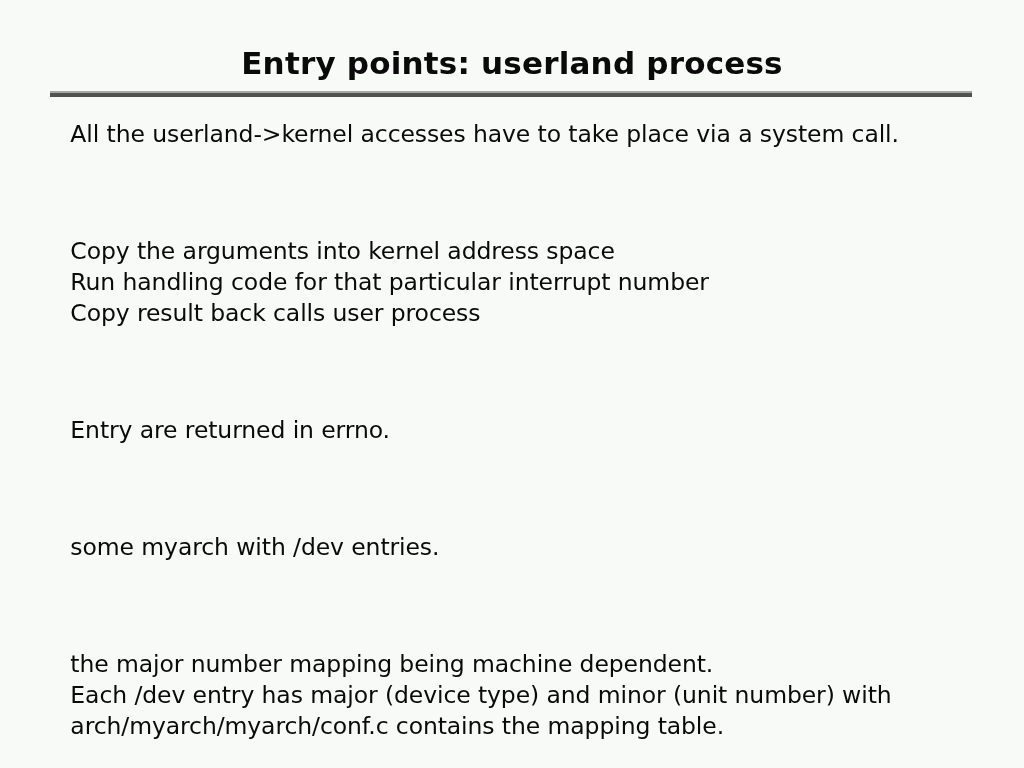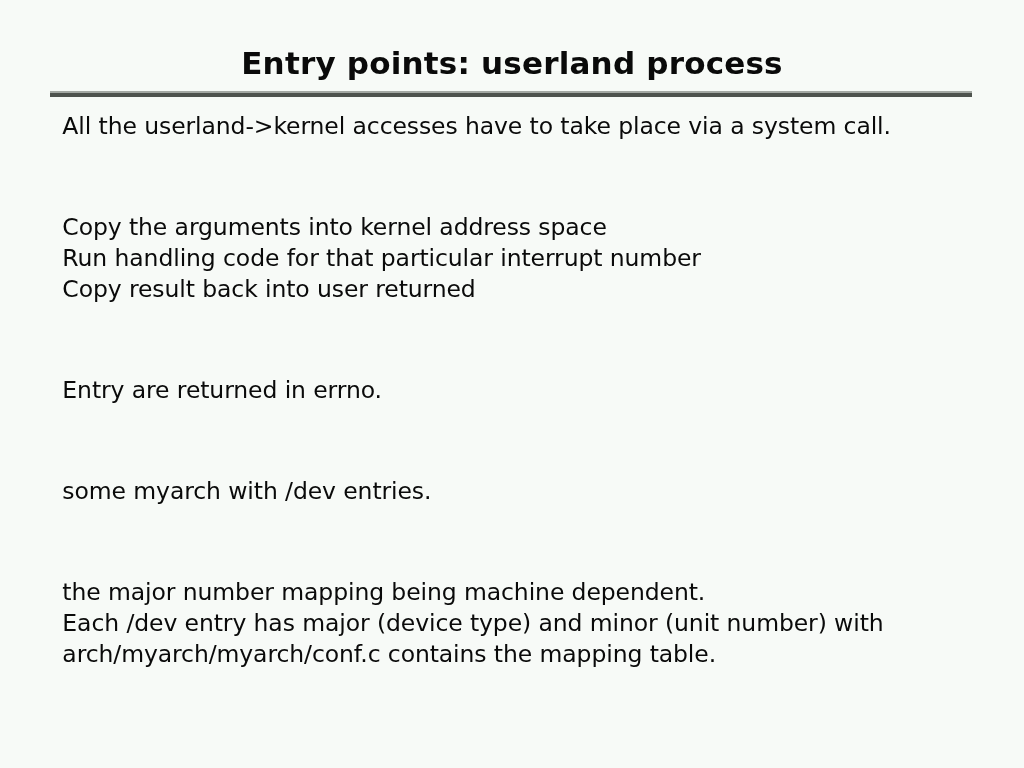"All the userland->kernel accesses have" .para { margin: 4px -> 12px }
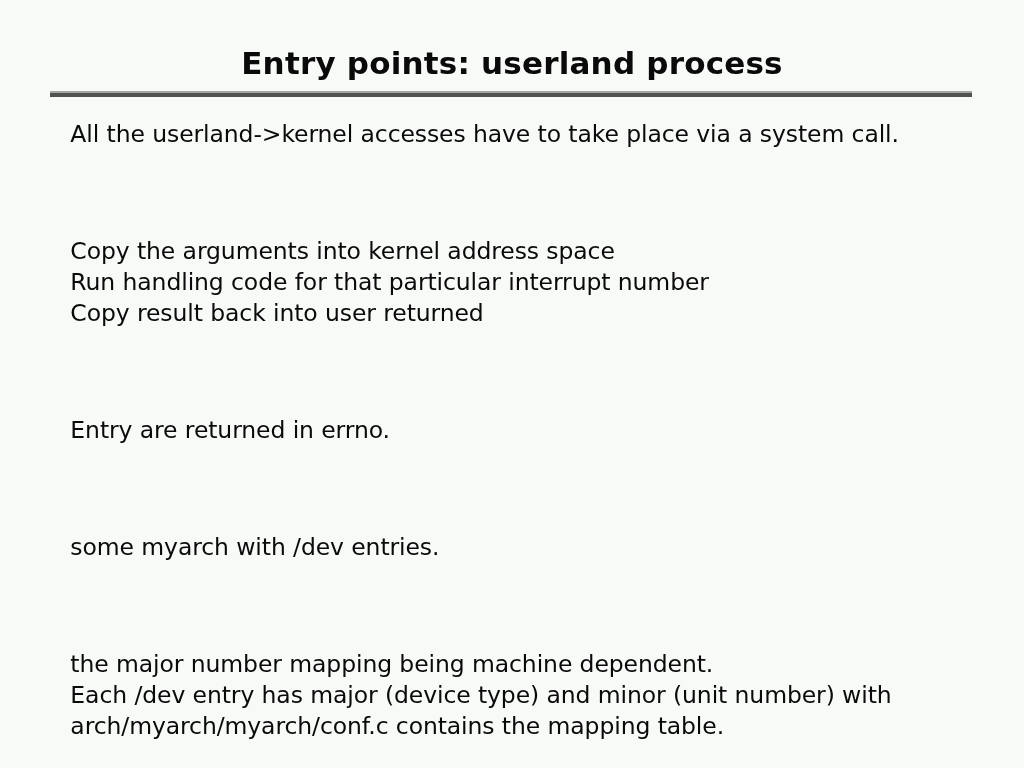"Copy result back into user" div.line { text: into user returned -> calls user process }
